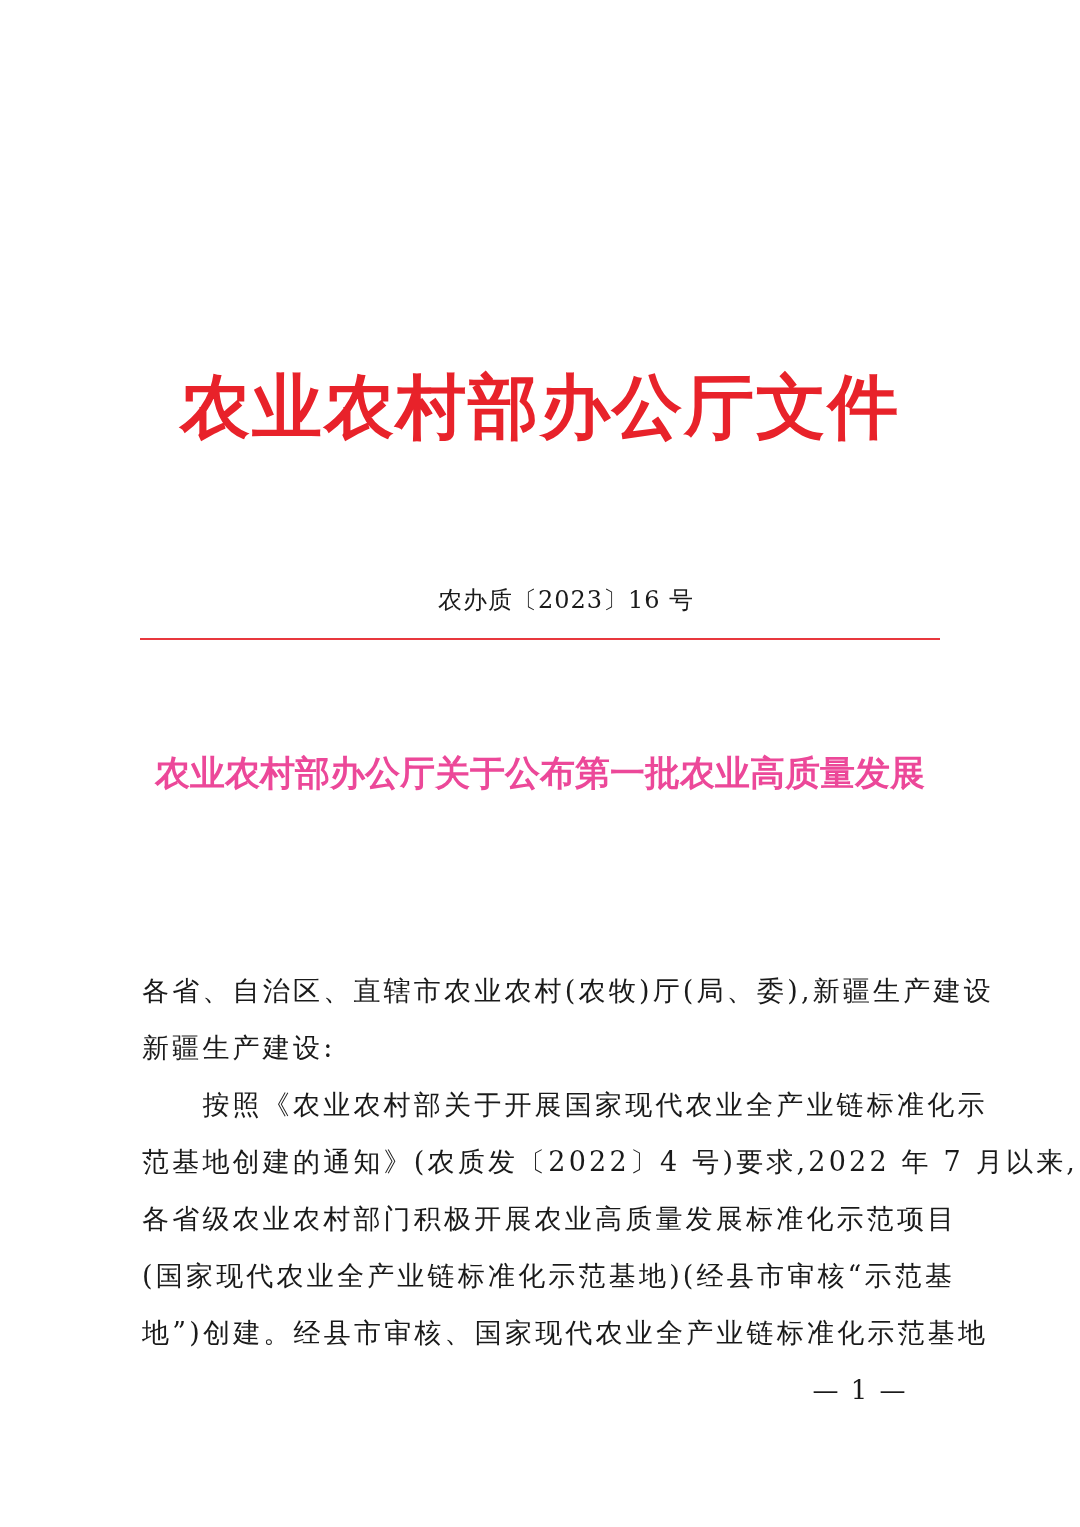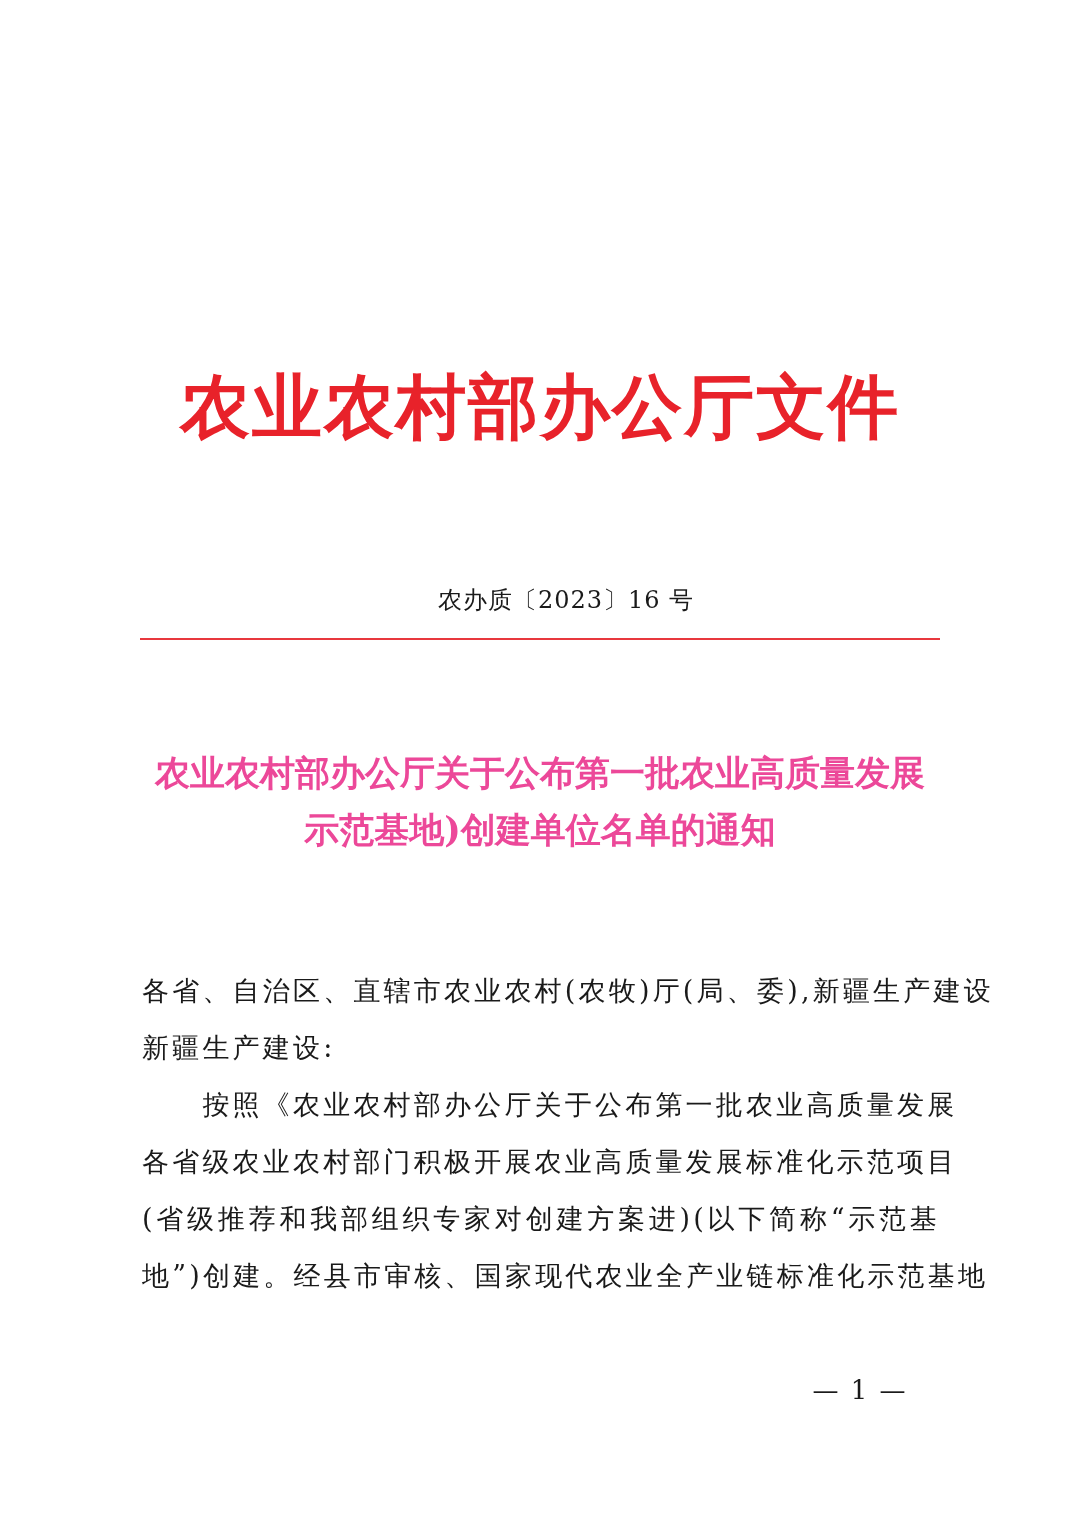"示范基地)创建单位名单的通知" span.line { html: <span>示范基地)创建单位名单的通知</span> -> none }
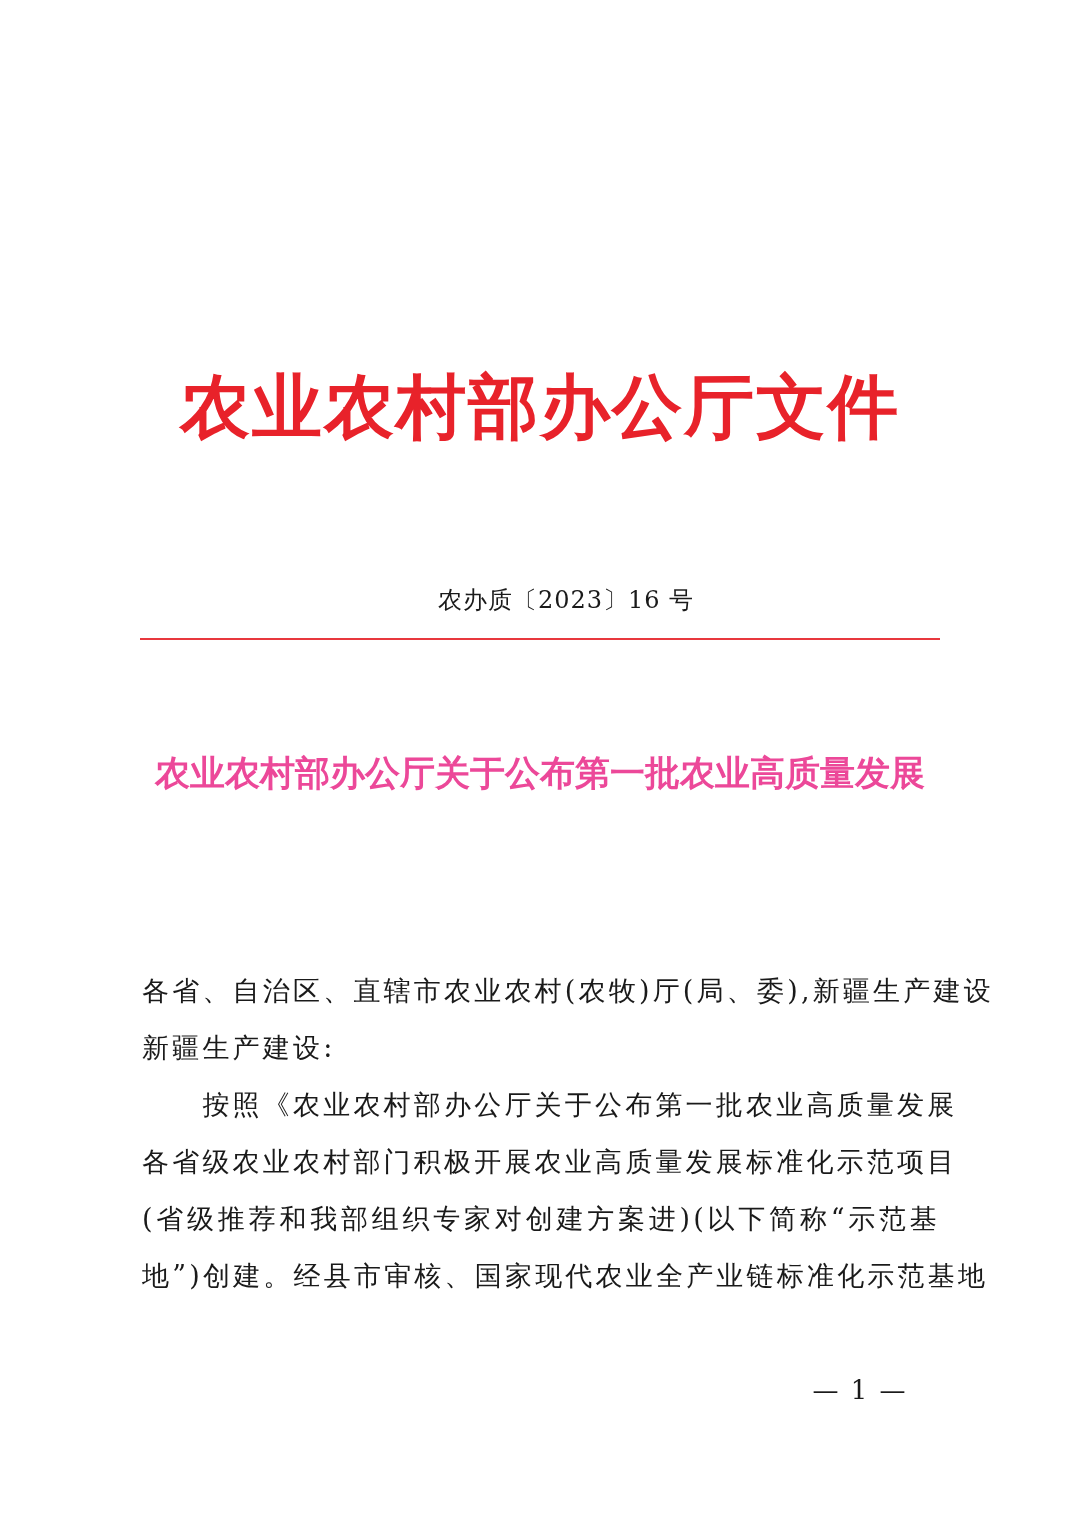"按照《农业农村部办公厅关于公布第一批农业高质量发展" span.line { text: 办公厅关于公布第一批农业高质量发展 -> 关于开展国家现代农业全产业链标准化示 }
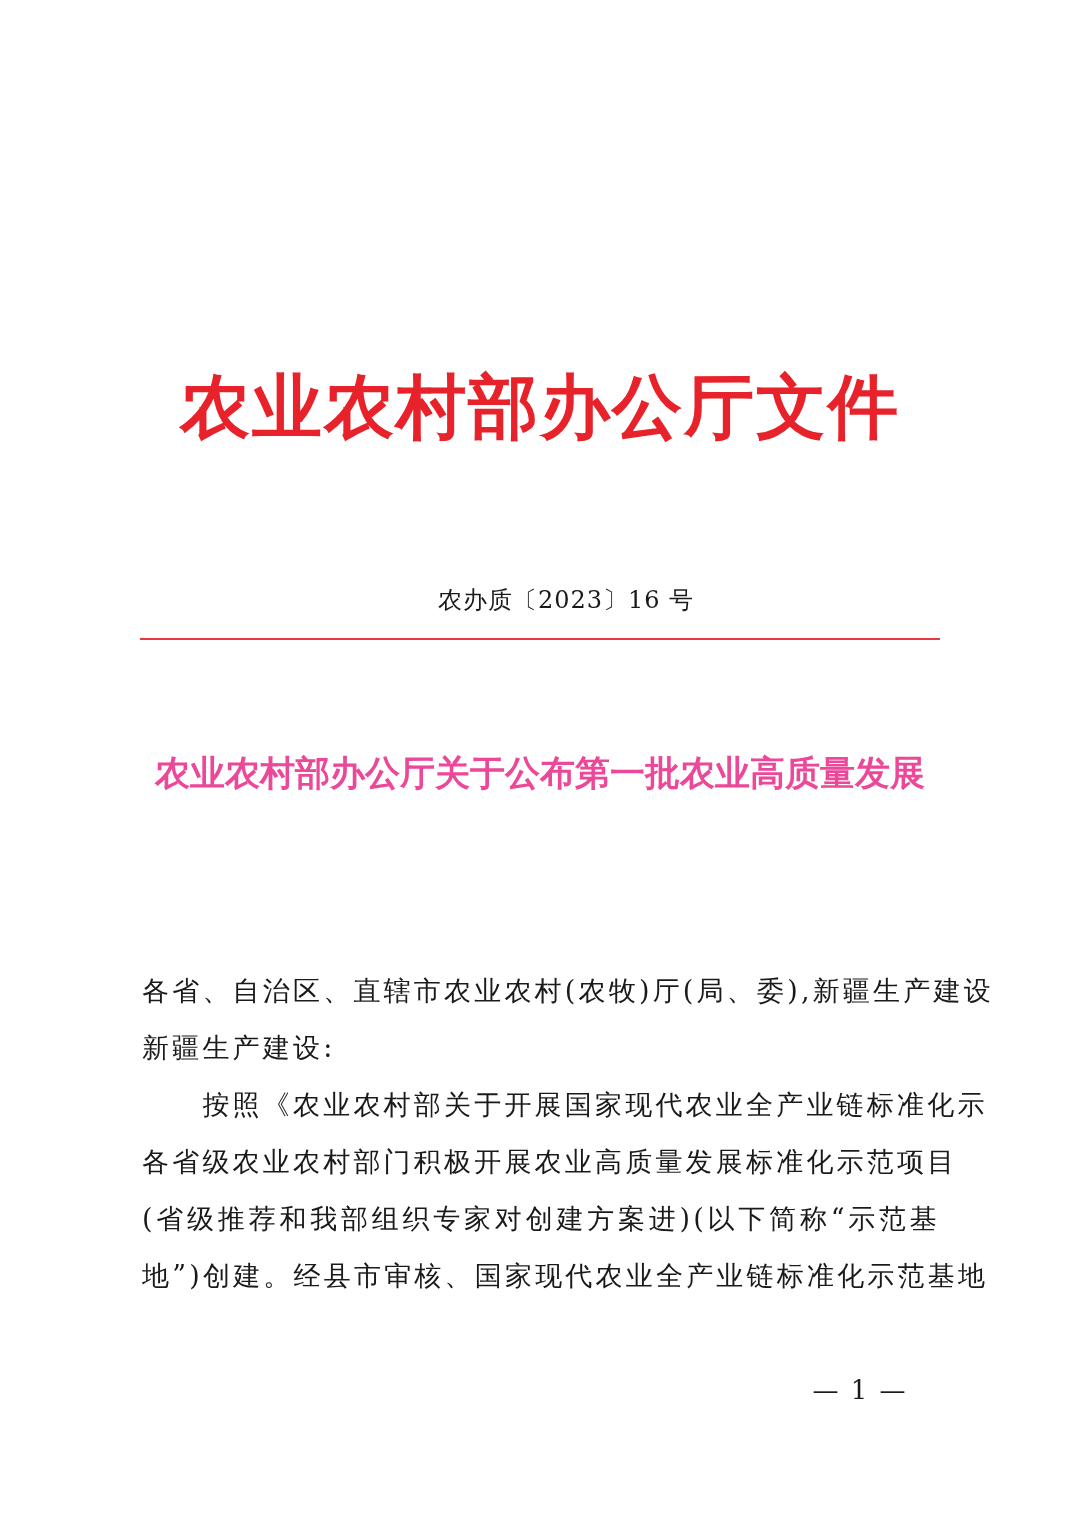"范基地创建的通知》(农质发〔2022〕4 号)要求,2022 年 7 月以来," span.line { html: none -> <span>范基地创建的通知》(农质发〔2022〕4 号)要求,2022 年 7 月以来,</span> }
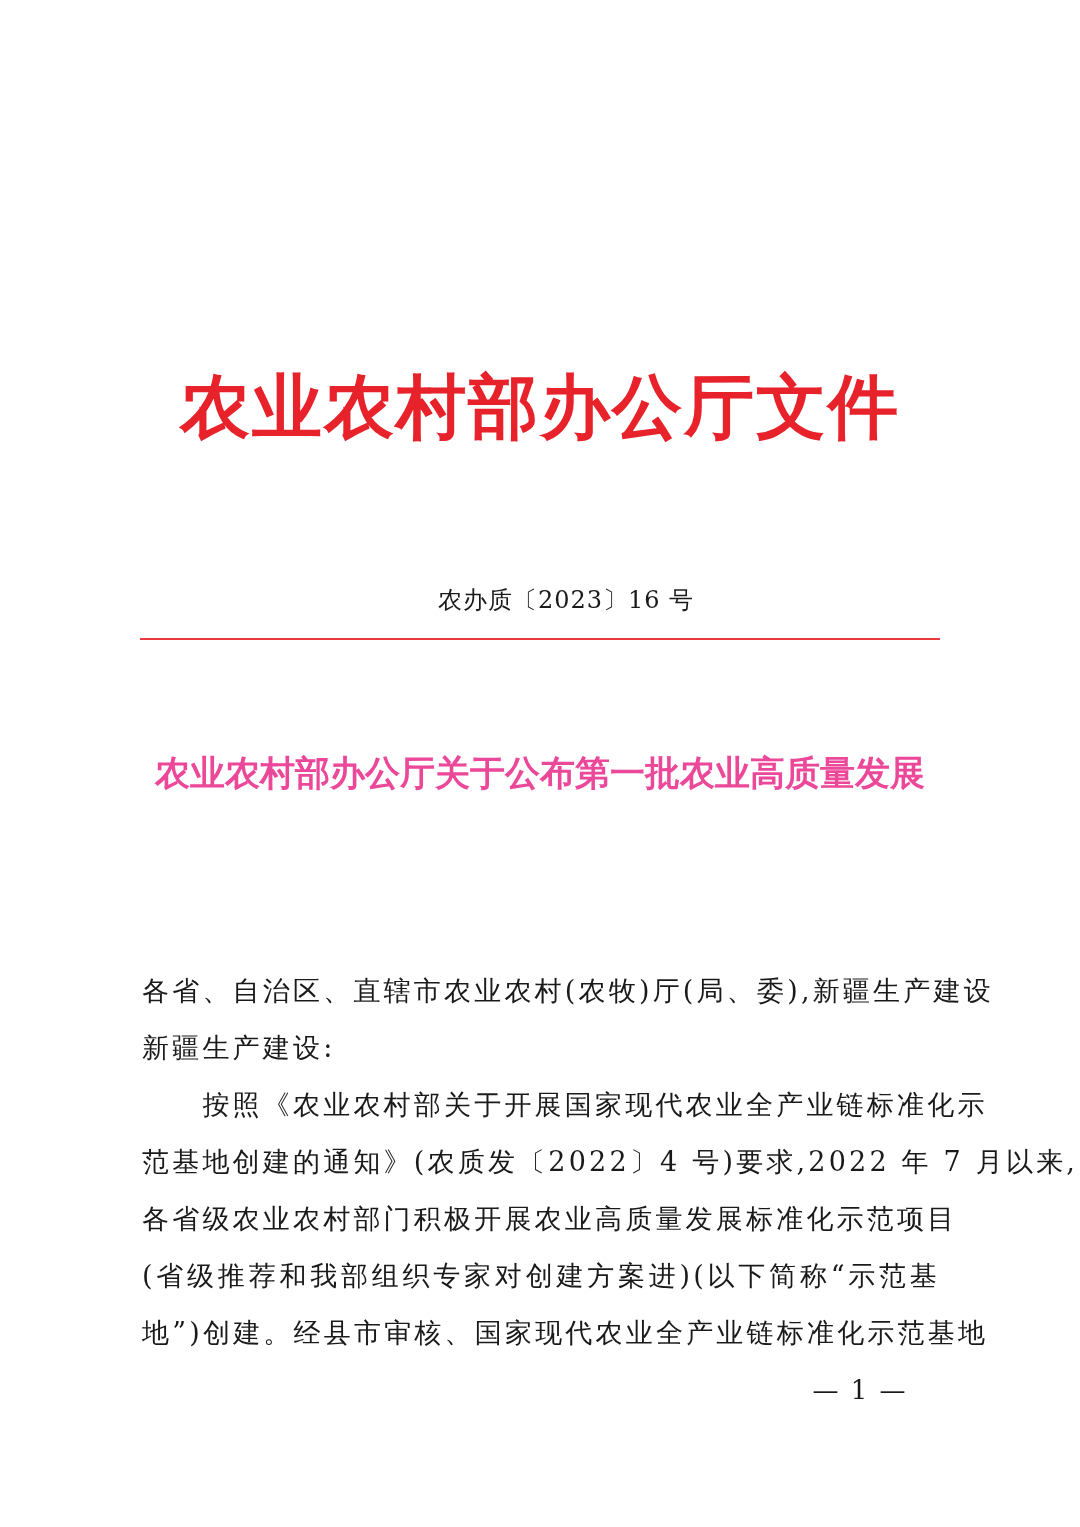"(省级推荐和我部组织专家对创建方案进)(以下简称“示范基" span.line { text: 省级推荐和我部组织专家对创建方案进)(以下简称 -> 国家现代农业全产业链标准化示范基地)(经县市审核 }
